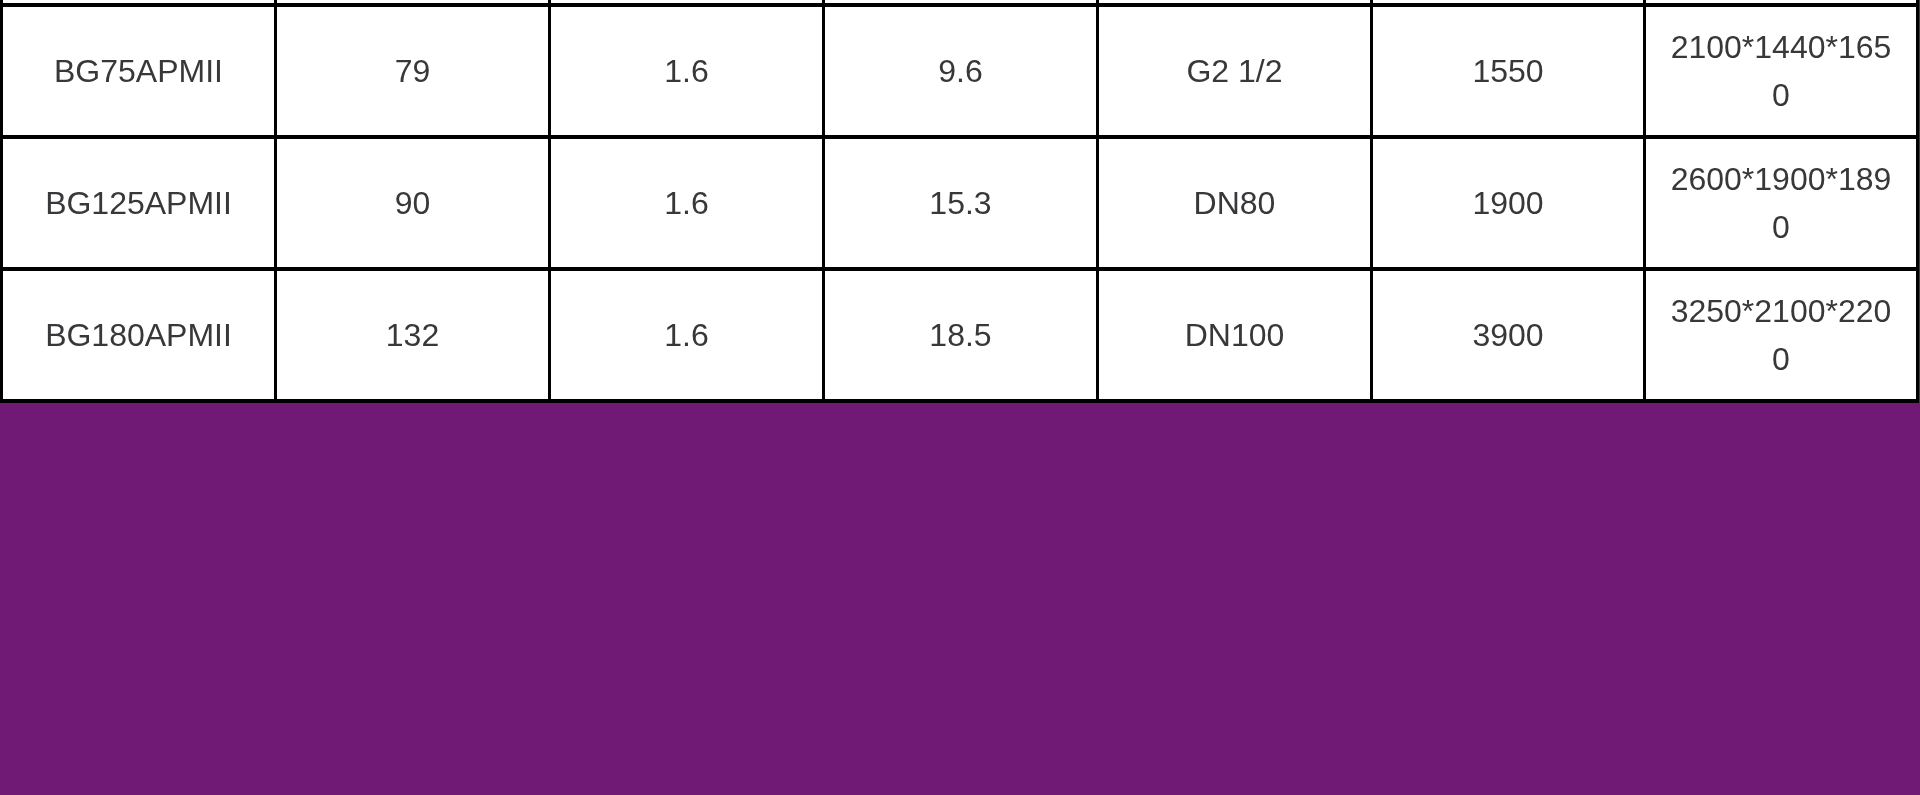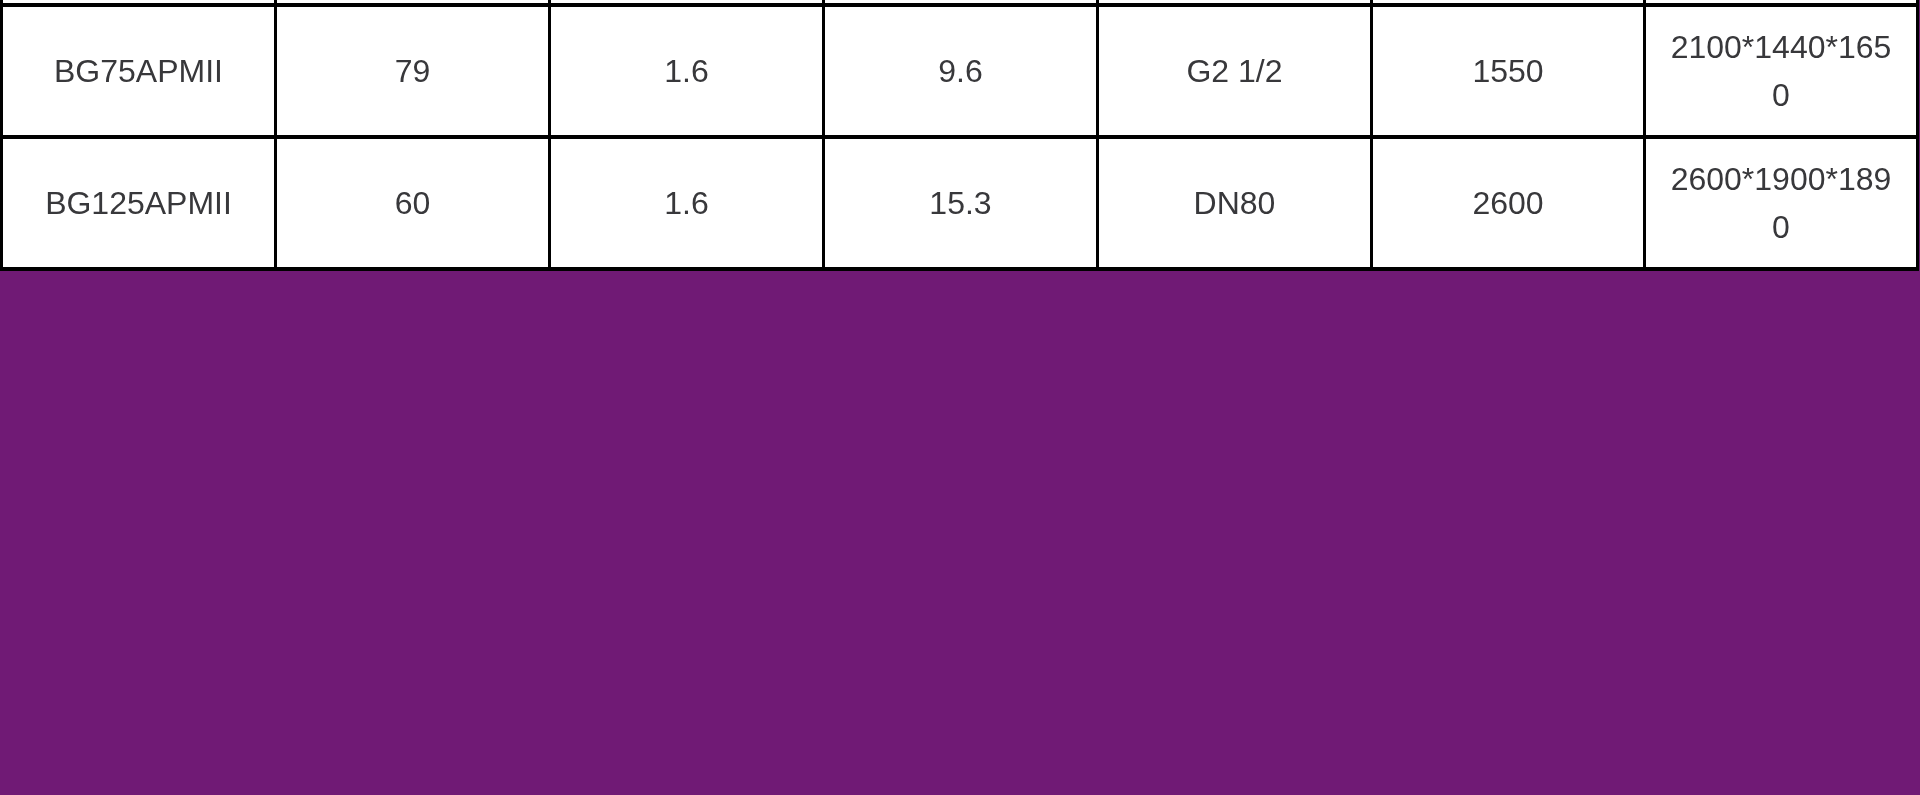"60" td { text: 60 -> 90 }
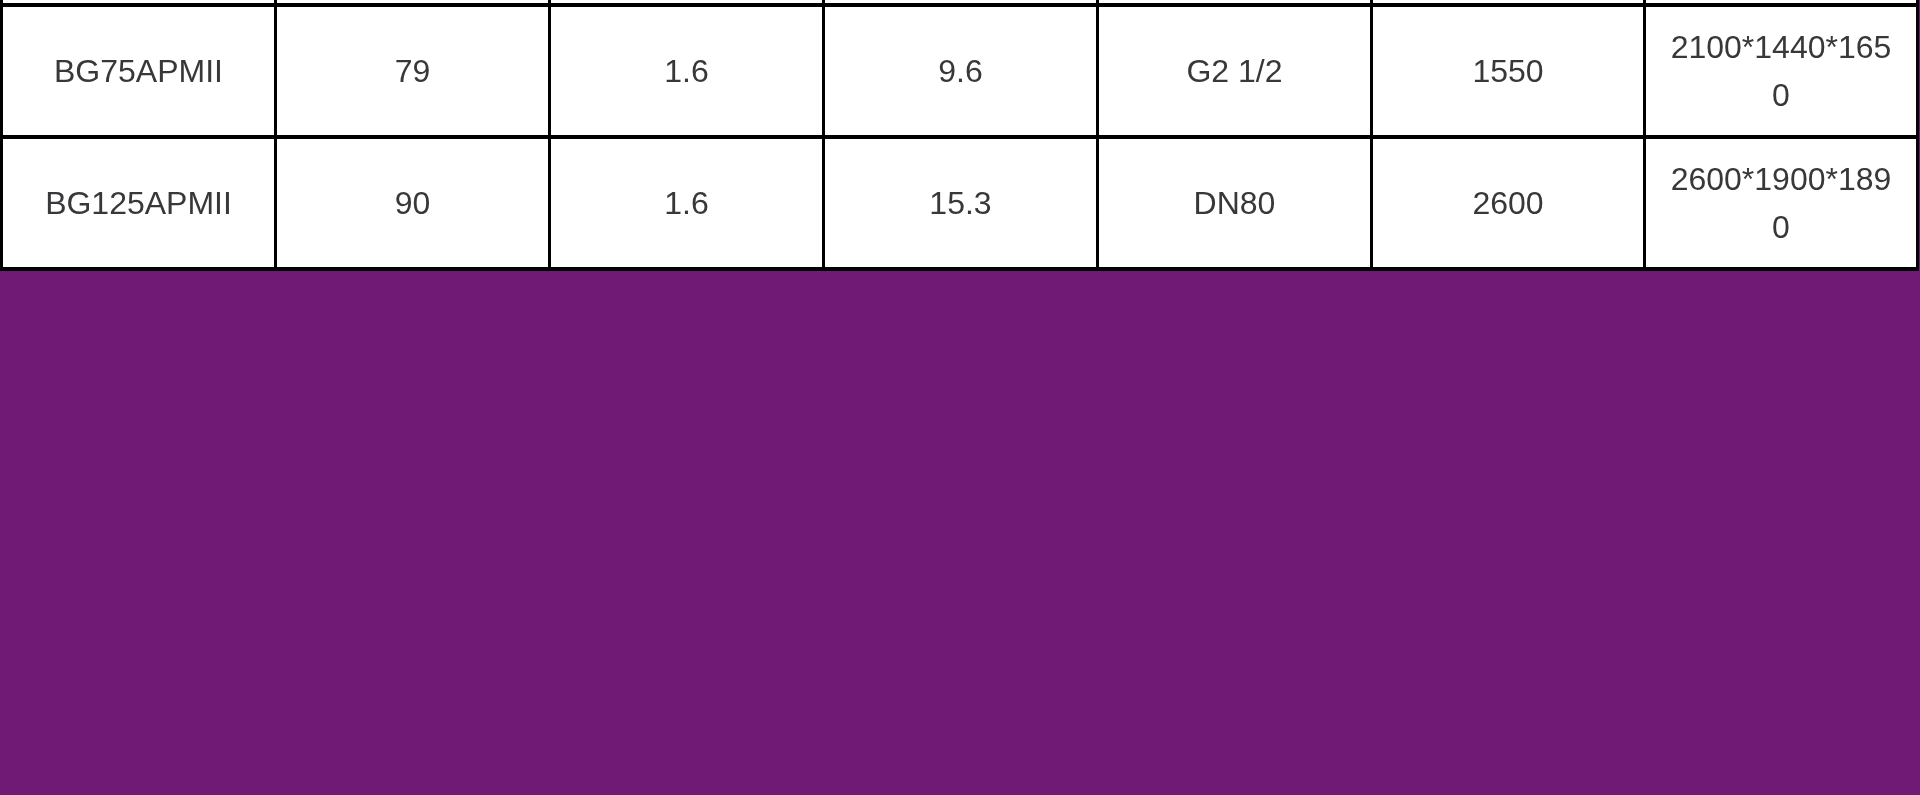"2600" td { text: 2600 -> 1900 }
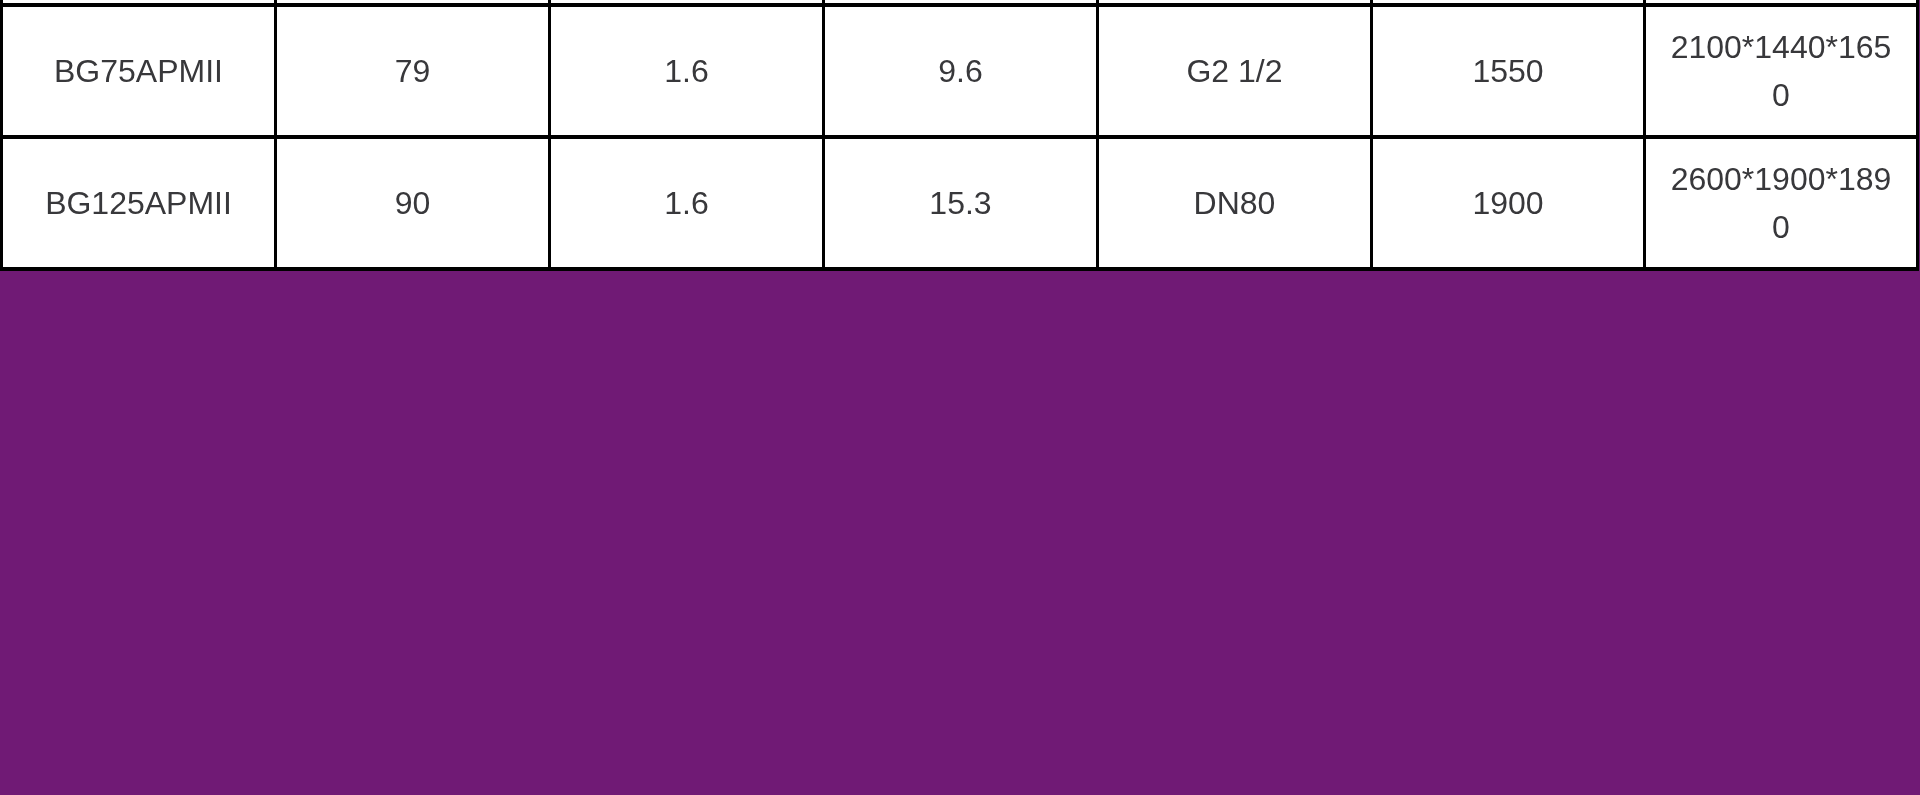"BG180APMII" tr { html: none -> <tr> <td>BG180APMII</td> <td>132</td> <td>1.6</td> <td>18.5</td> <td>DN100</td> <td>3900</td> <td> <div>3250*2100*2200</div> </td> </tr> }
